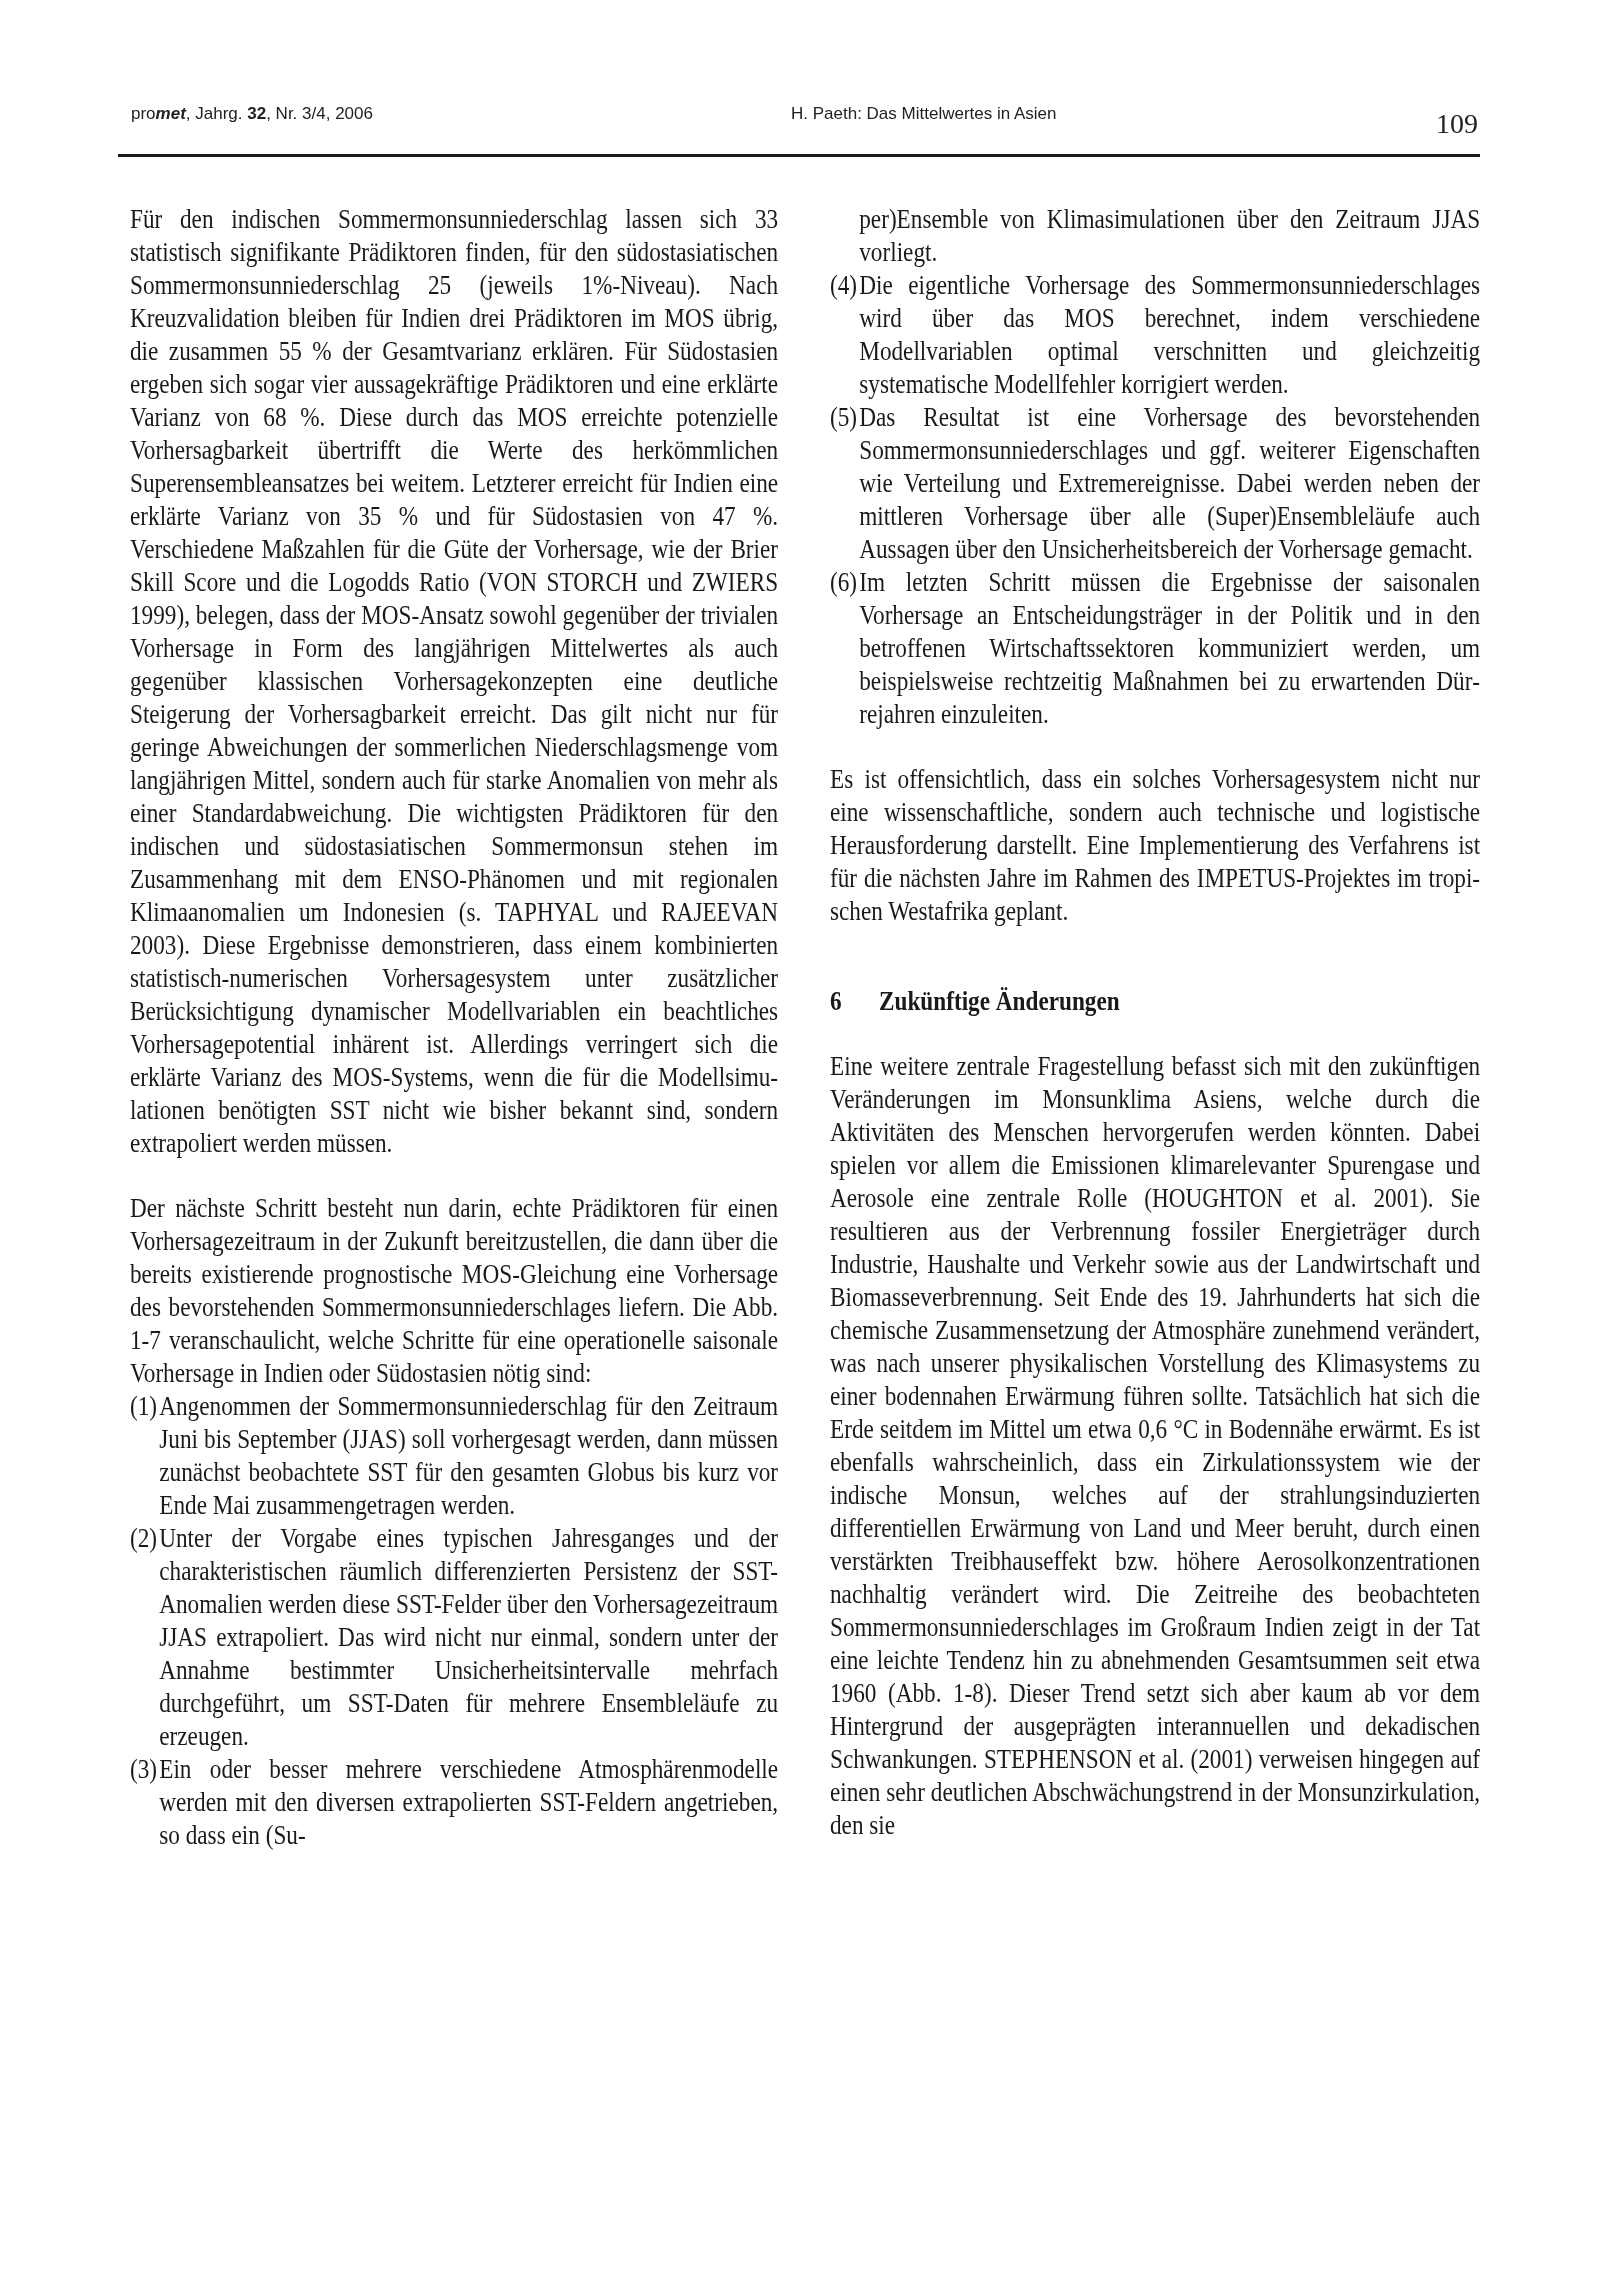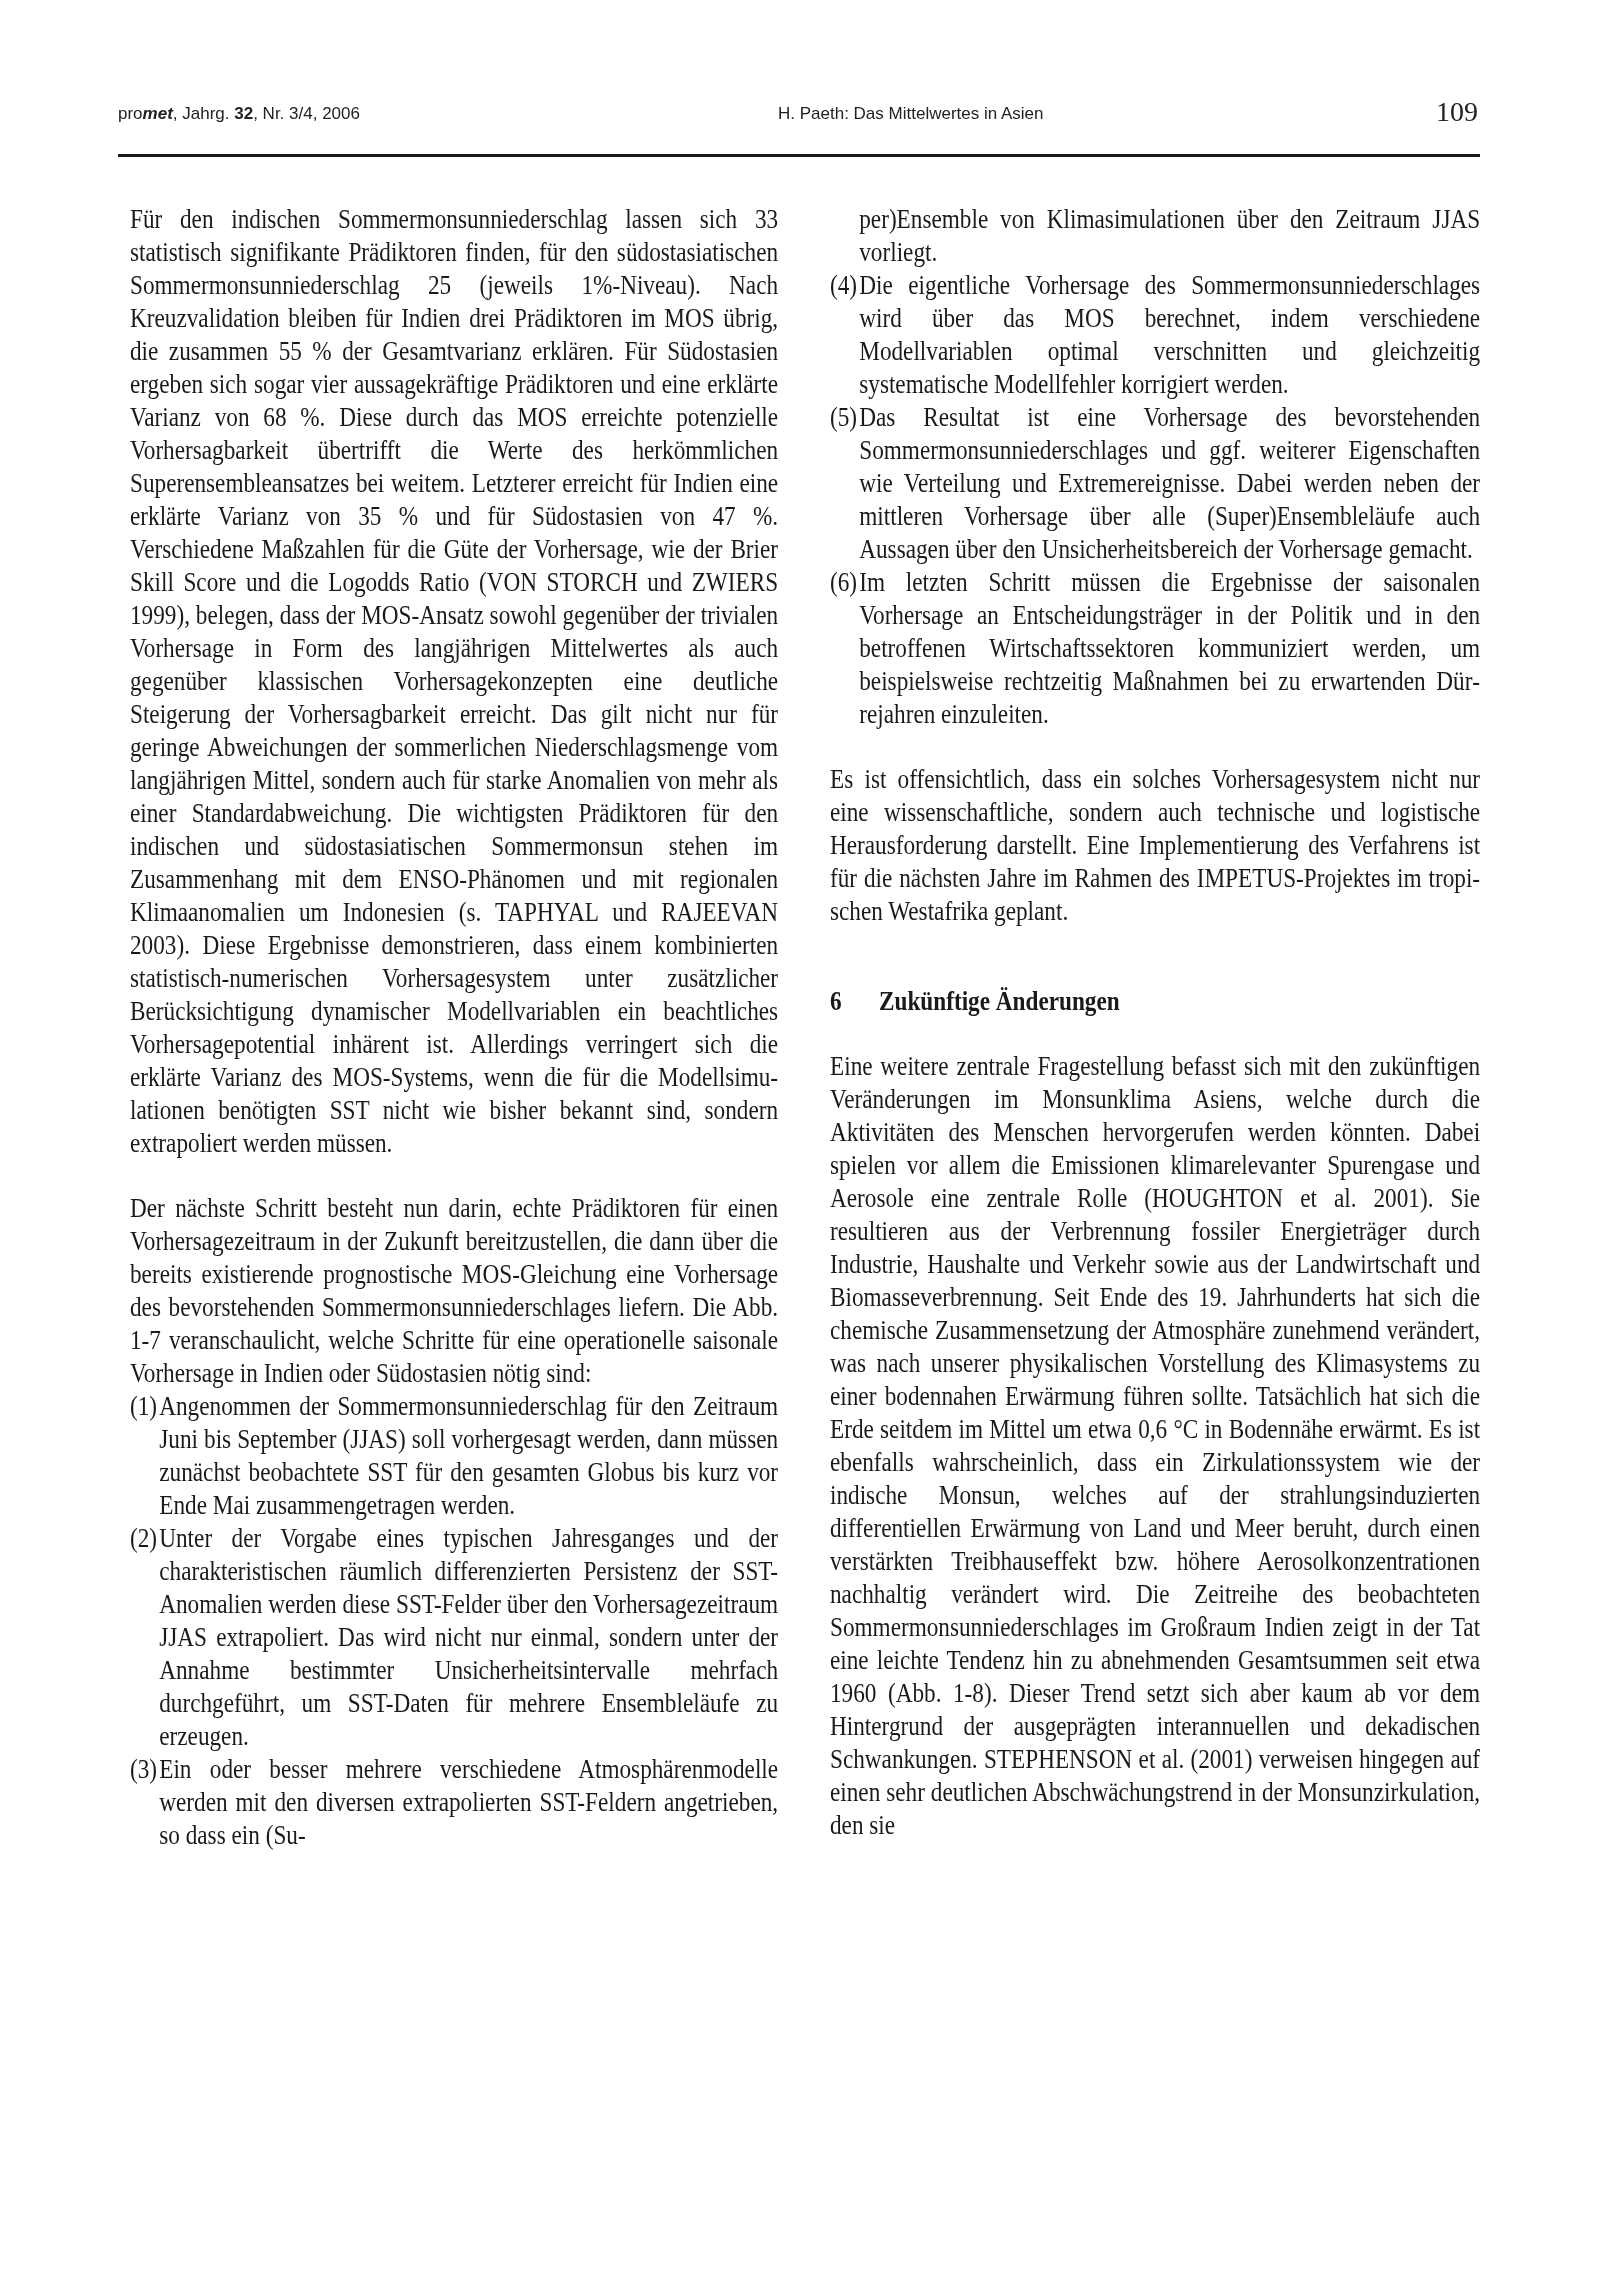"promet, Jahrg. 32, Nr. 3/4," .hdr { margin-left: none -> 13px }
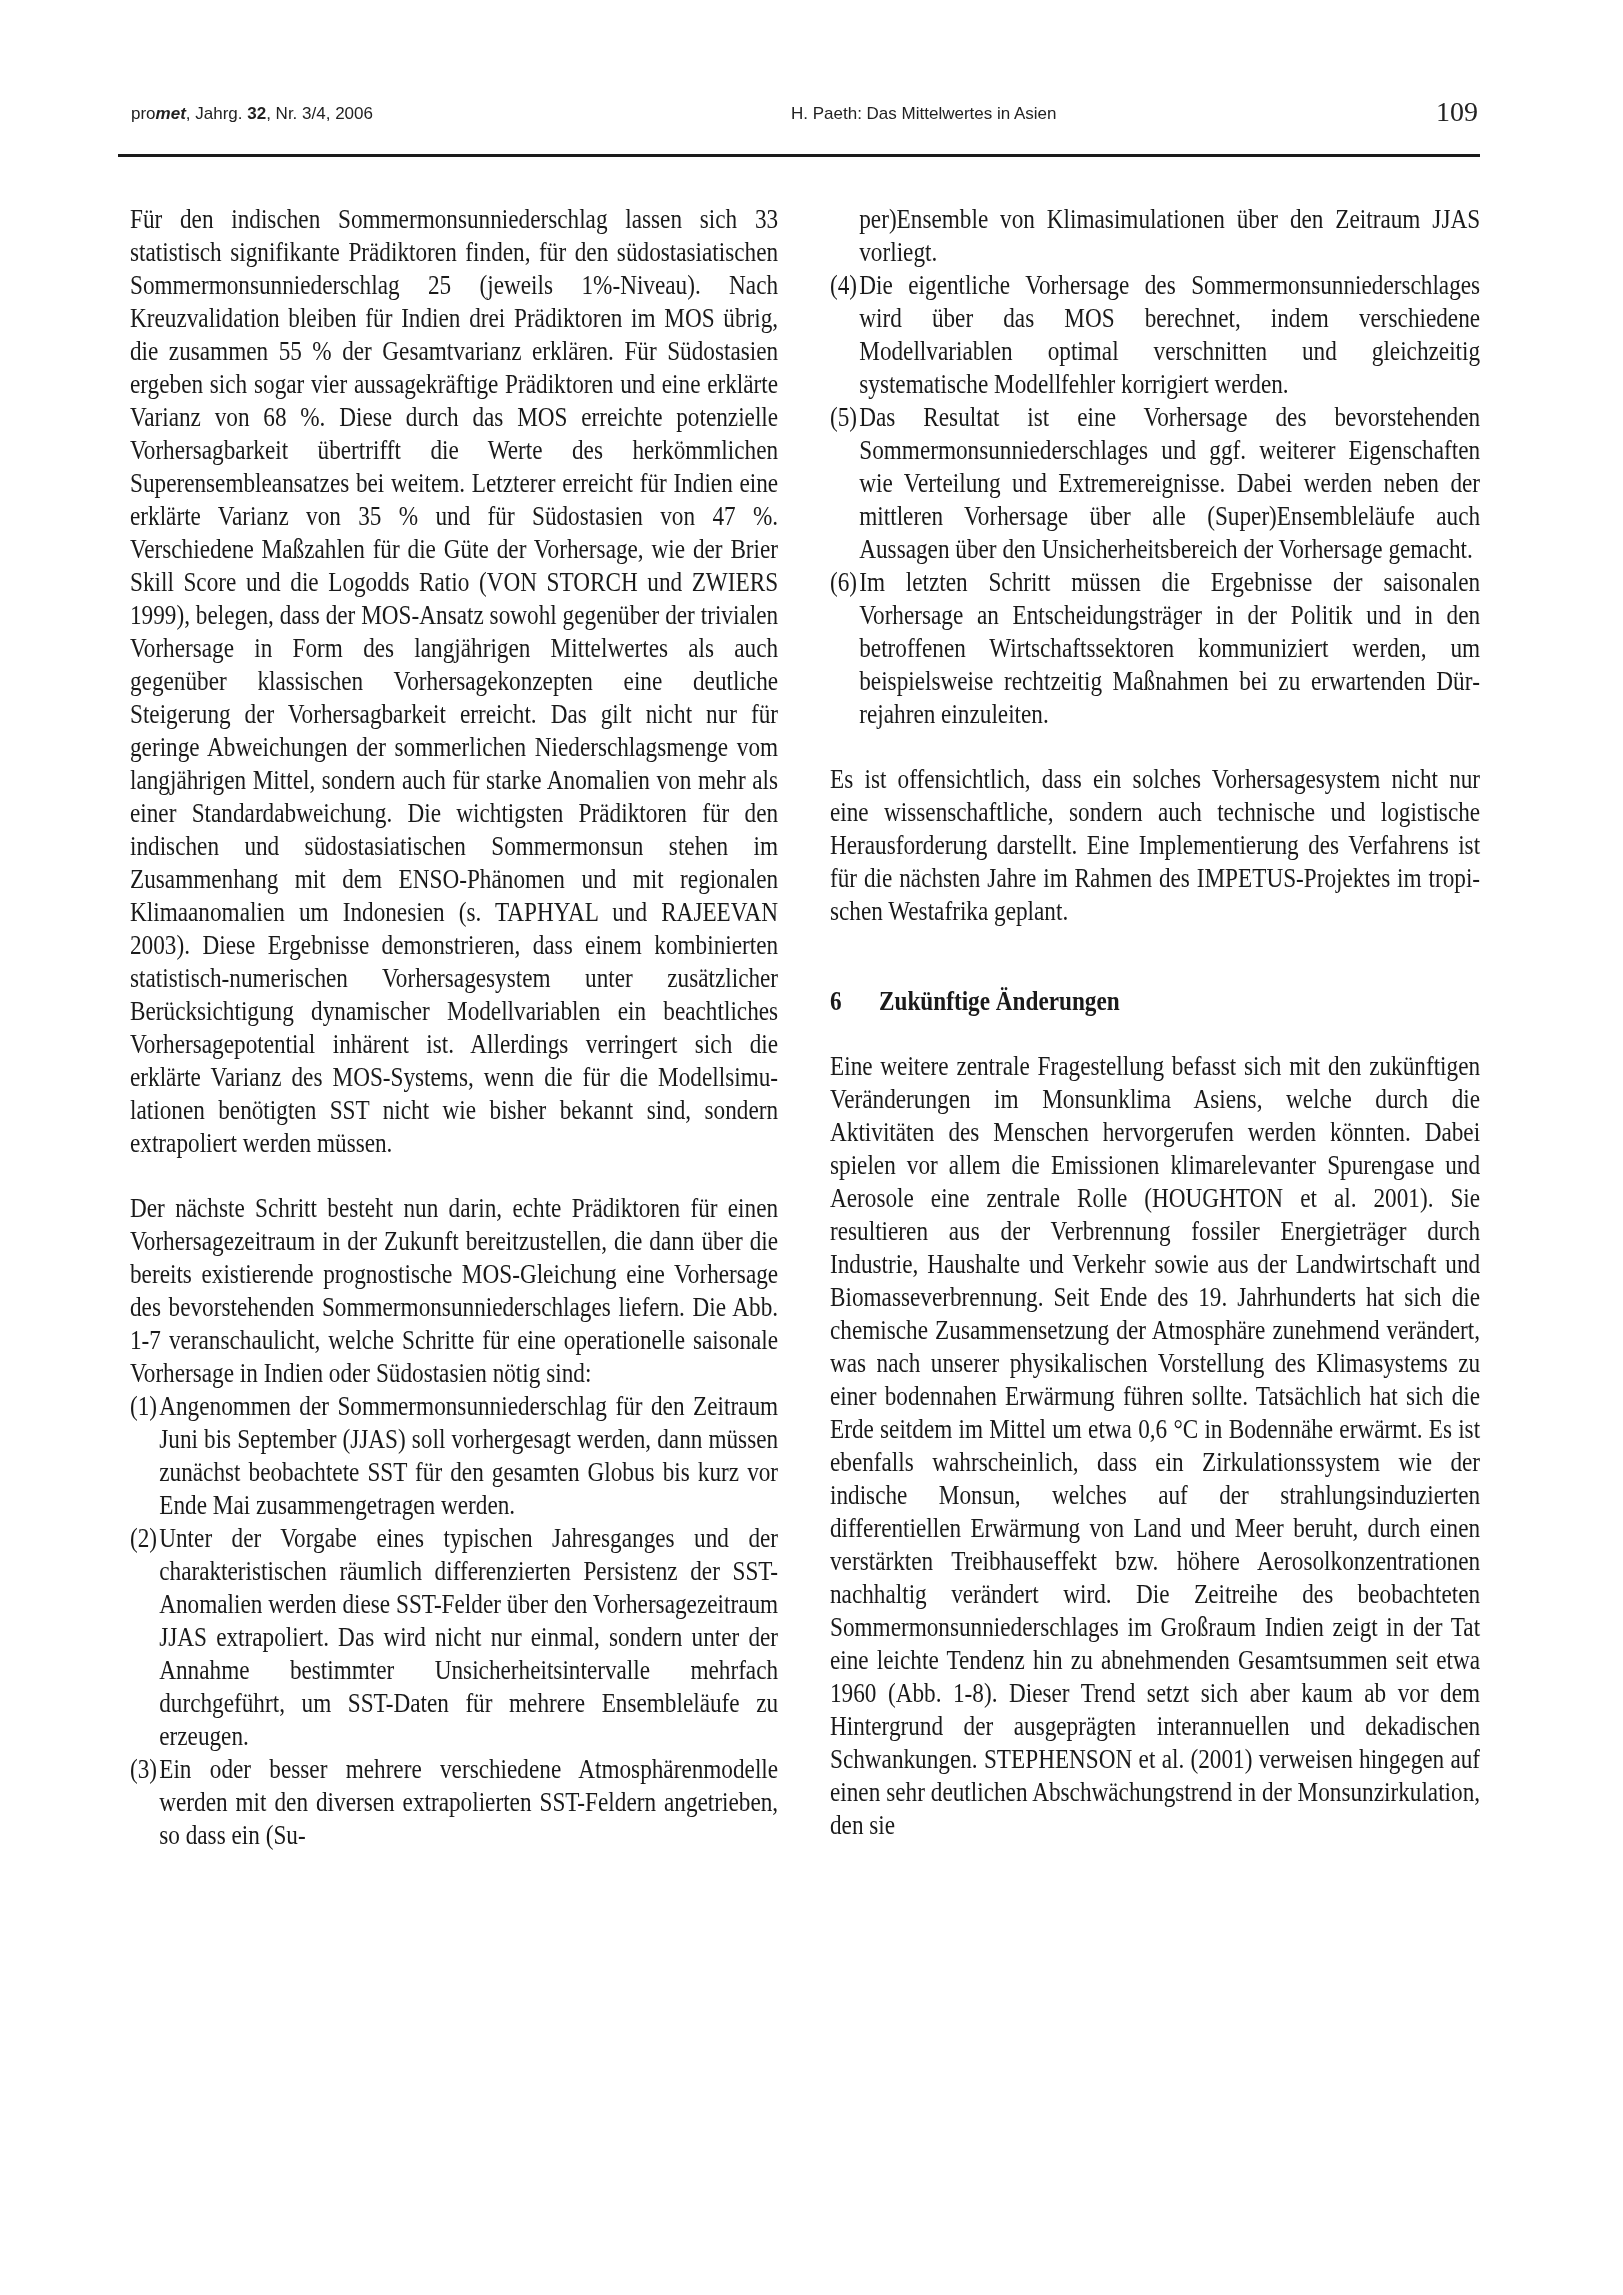"109" .hdr-page { top: 96px -> 108px }
